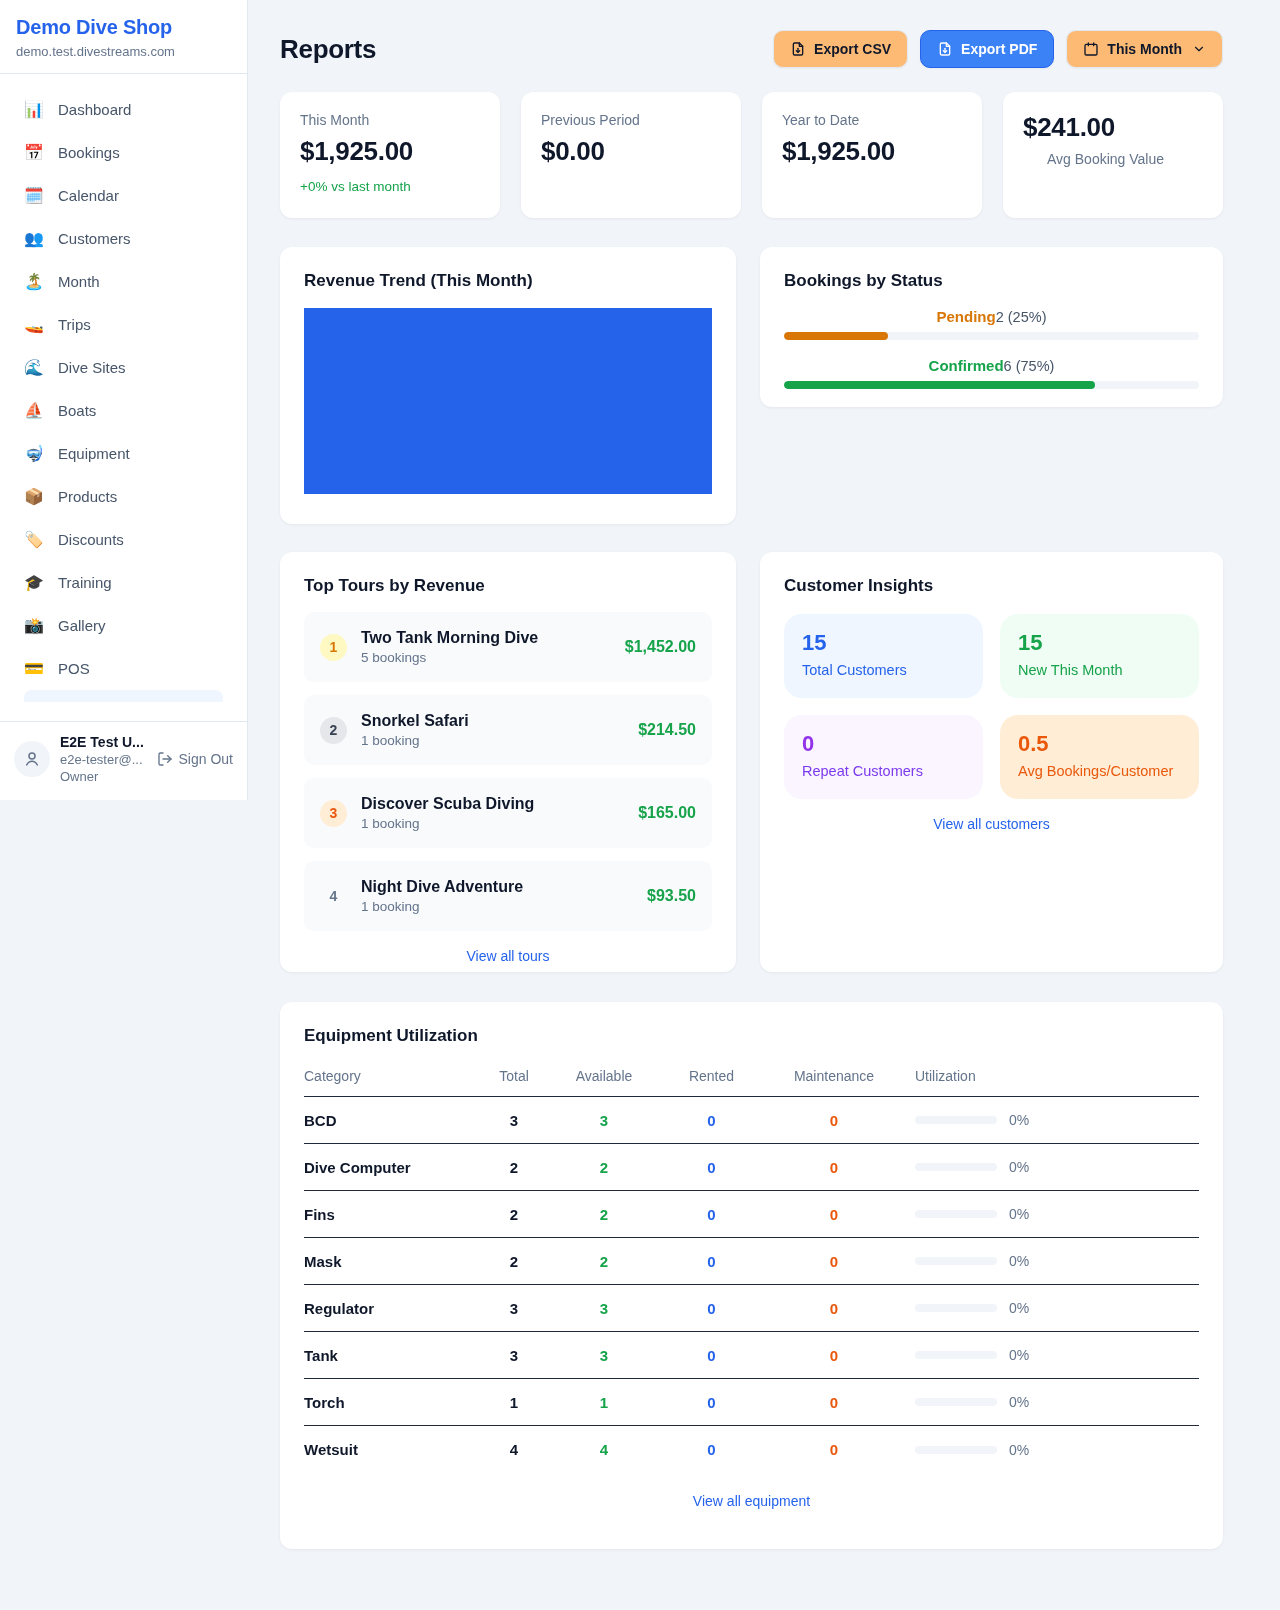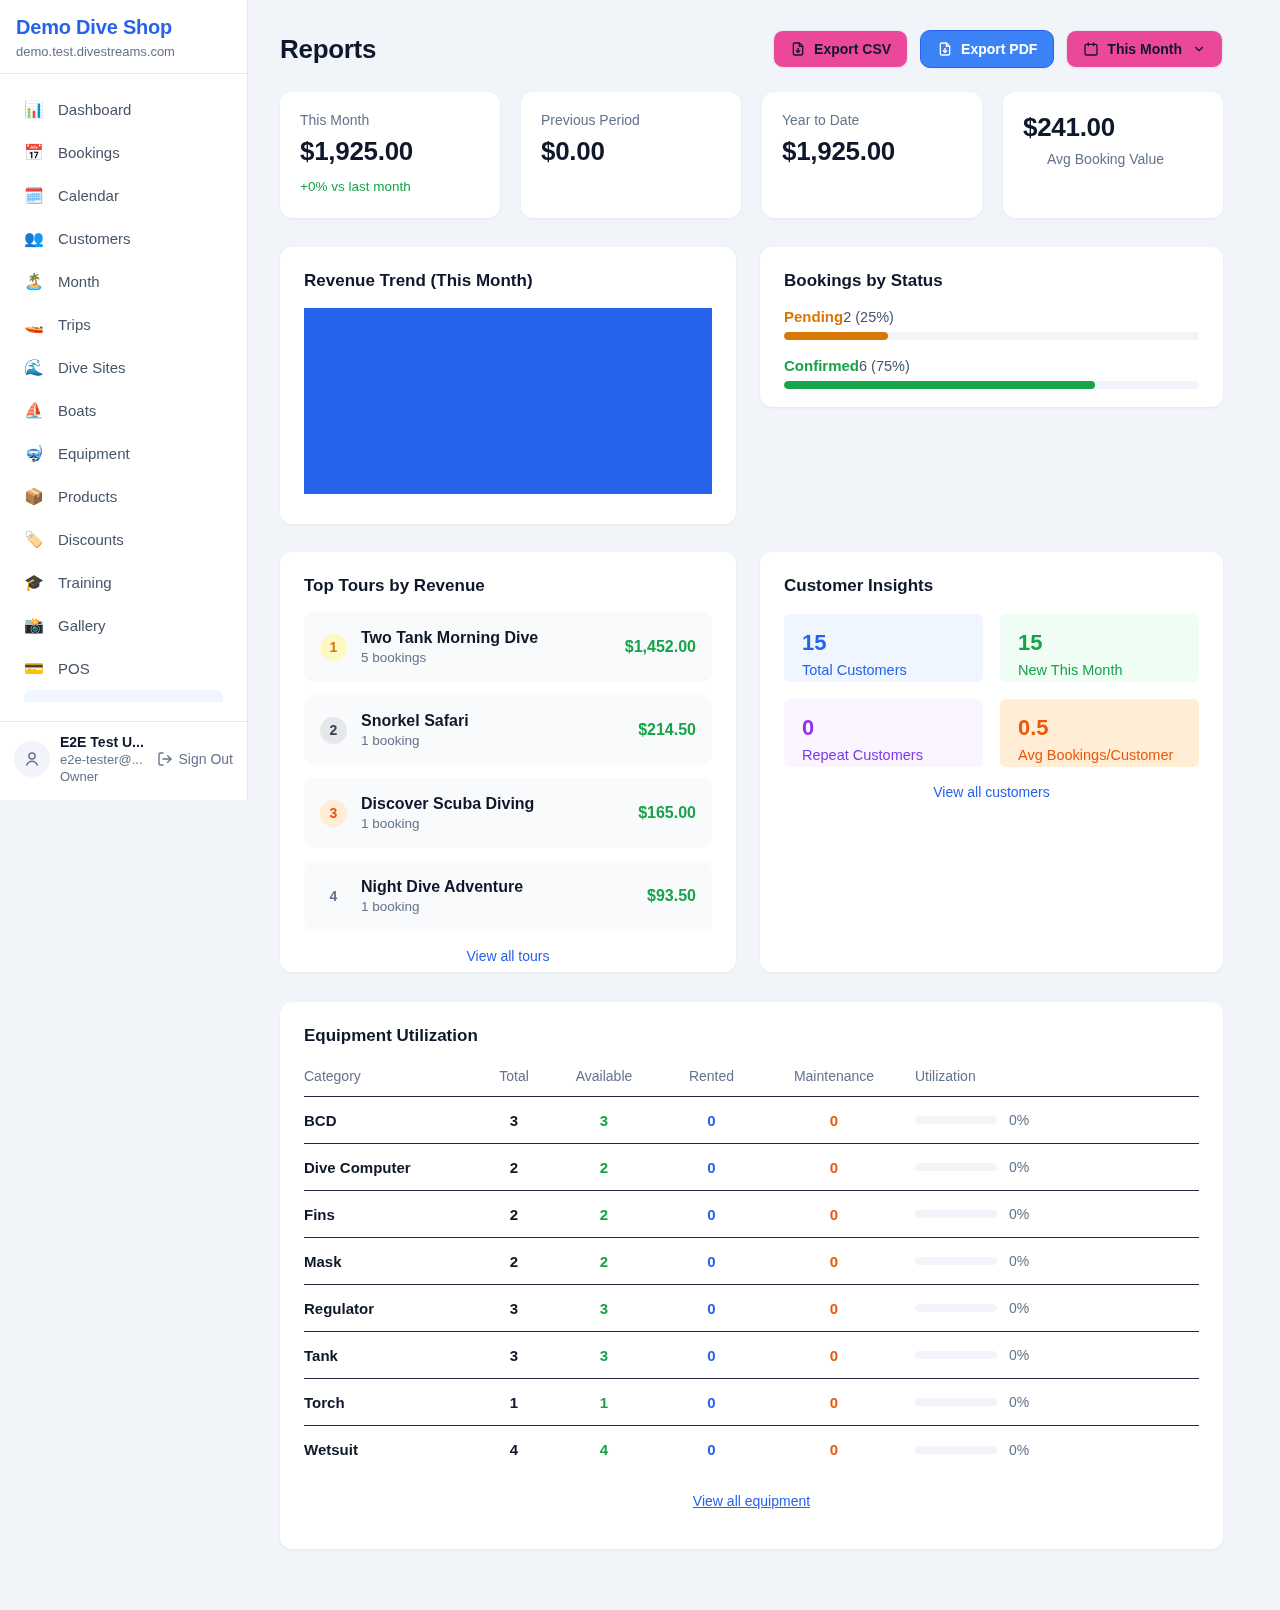"Export CSV" .btn { background: #ec4899 -> #fdba74 }
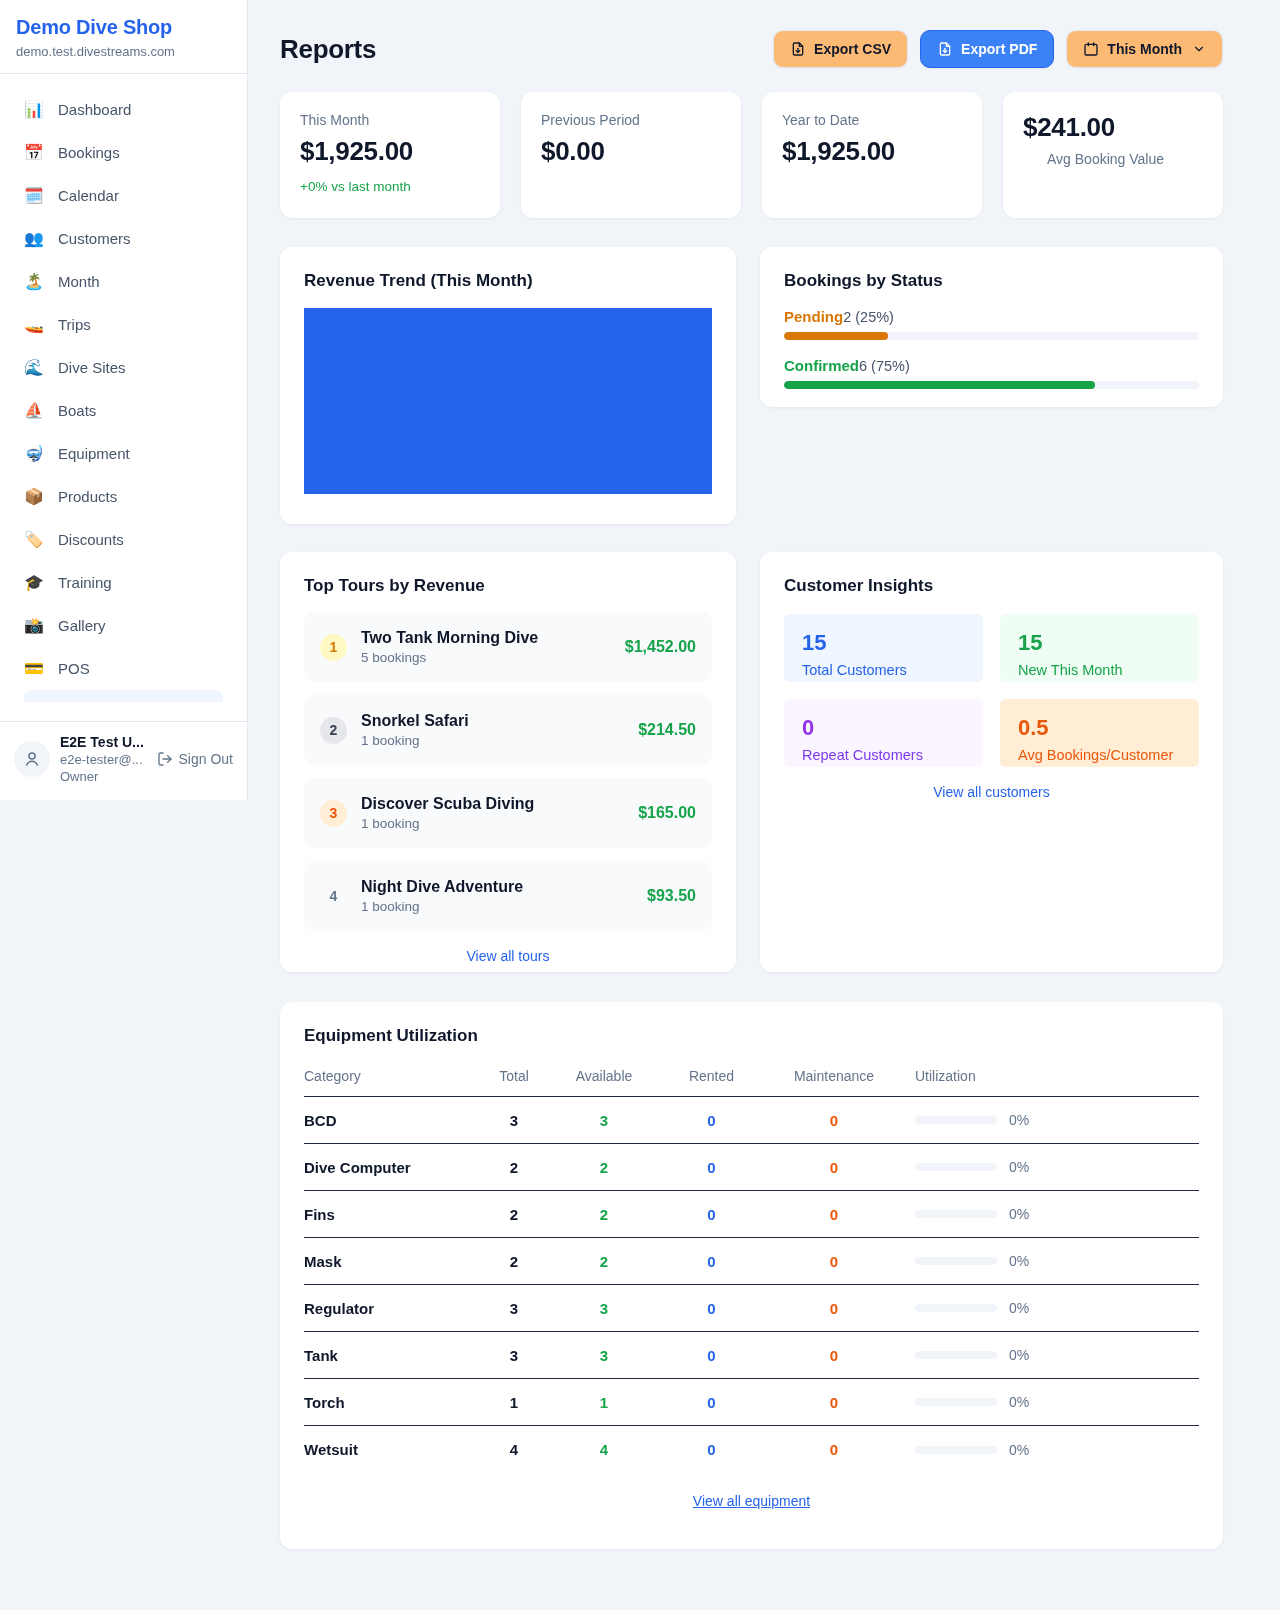"Pending" .status-line { justify-content: flex-start -> center }
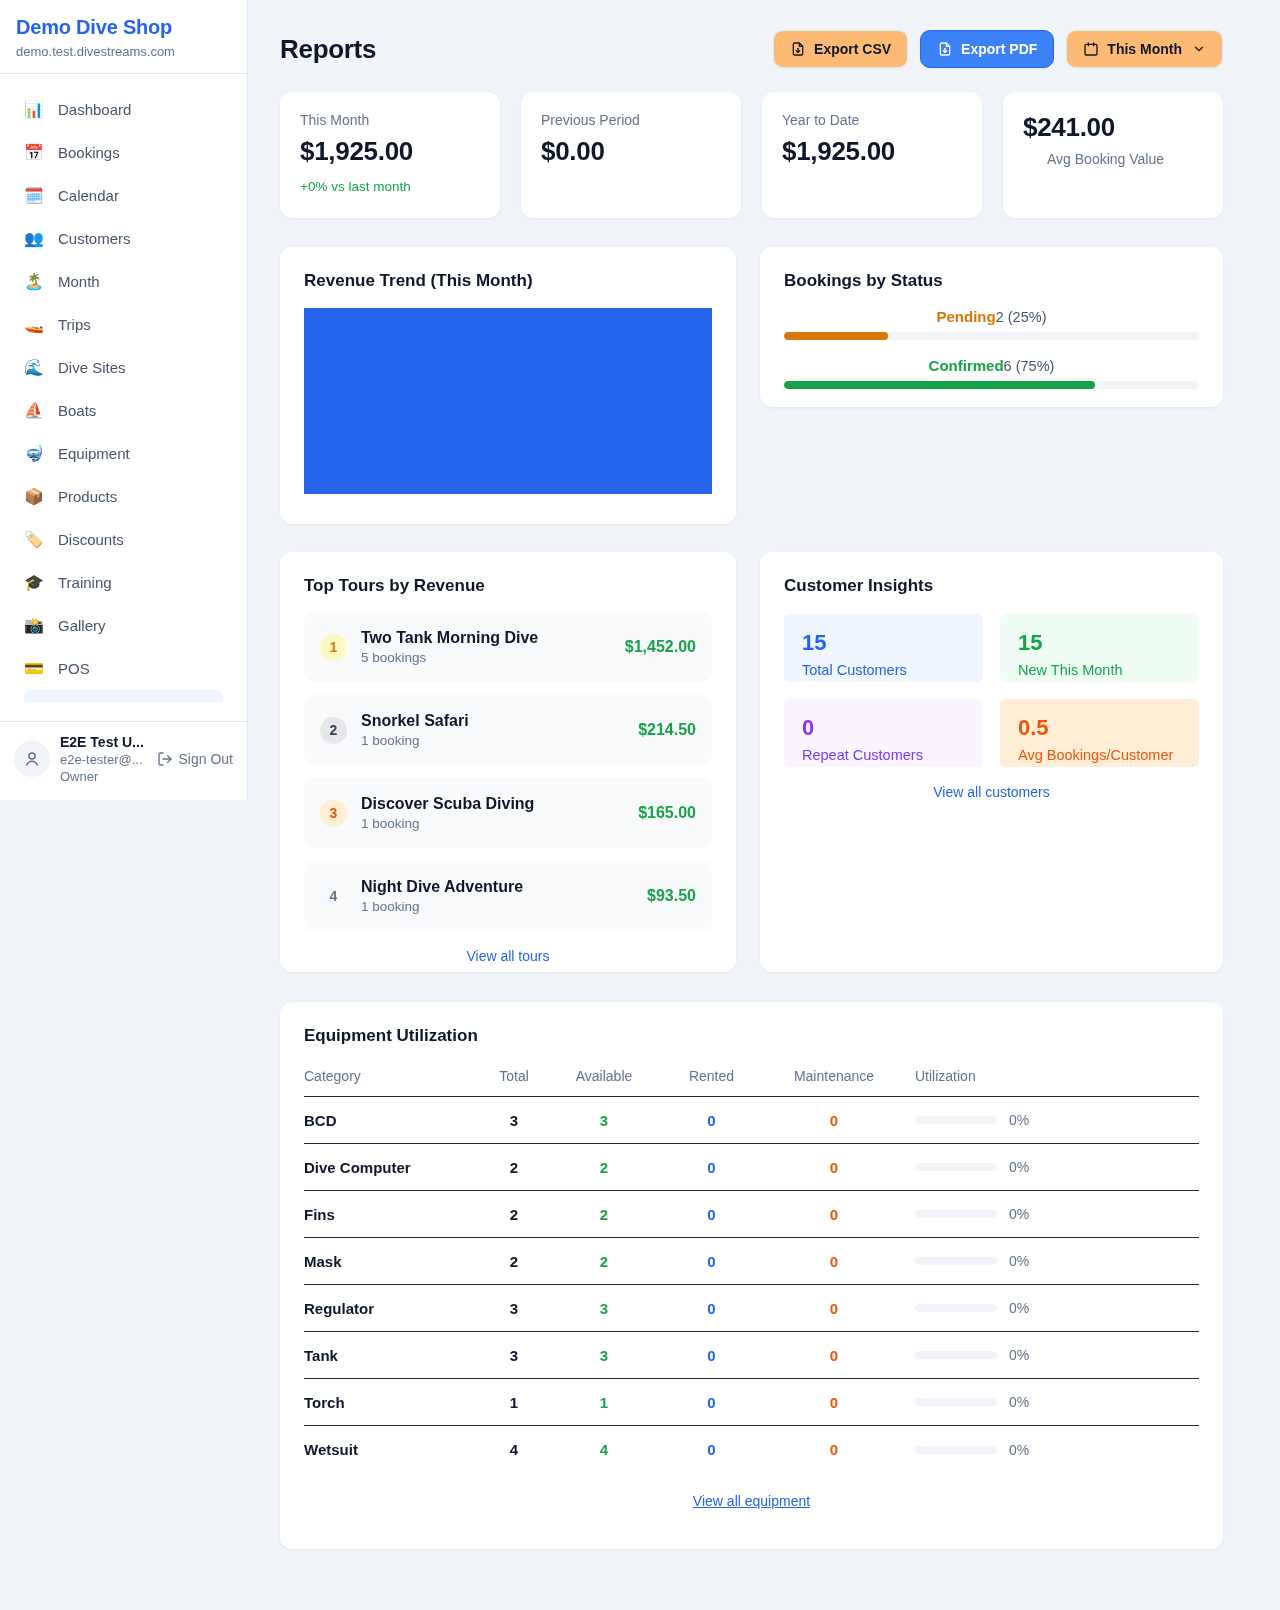"15" .tile { border-radius: 6px -> 18px; height: 68px -> 84px }
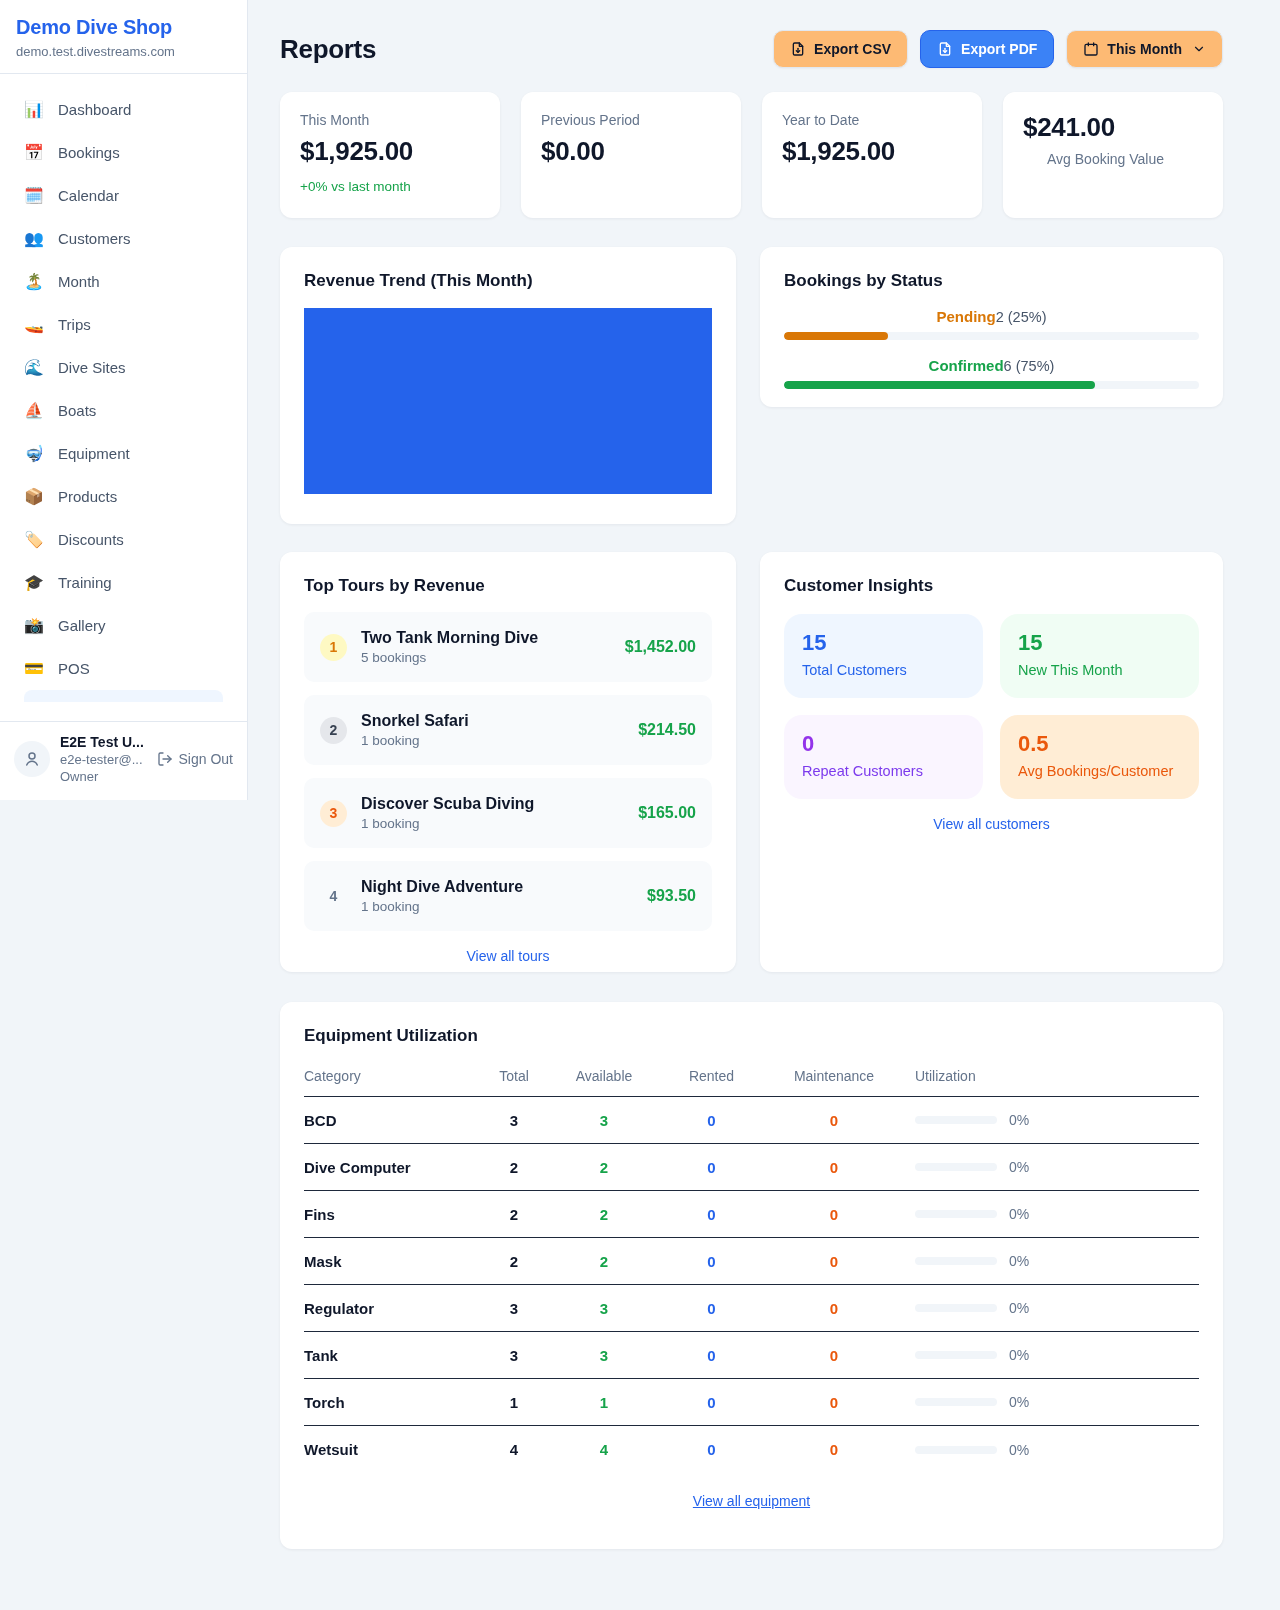"View all equipment" .equip-card .view-all { text-decoration: underline -> none }
